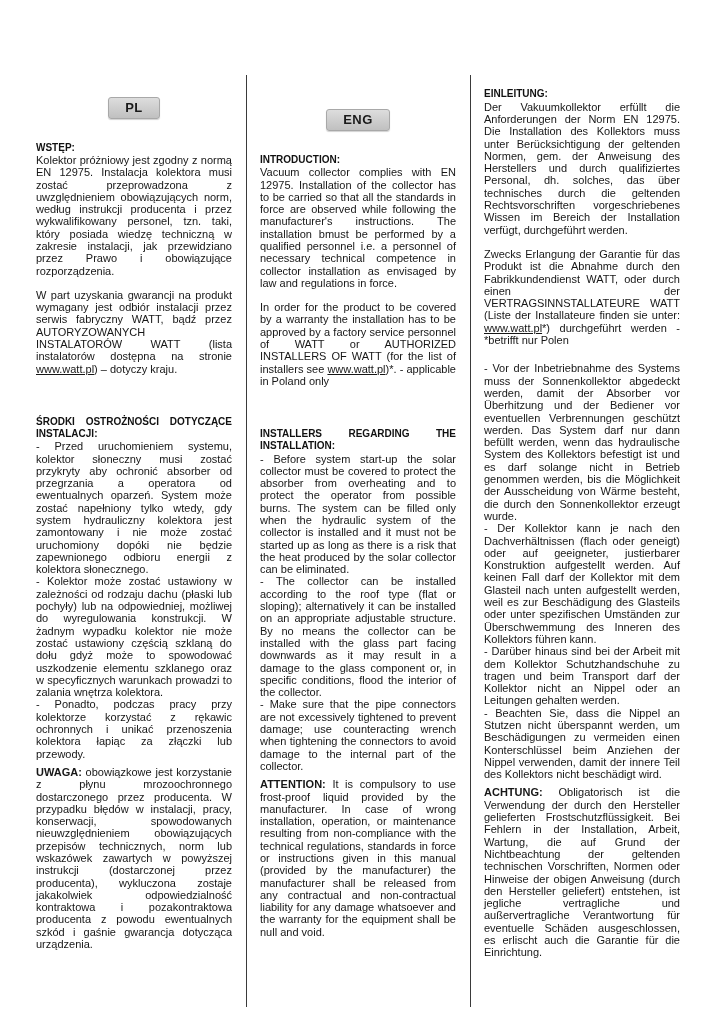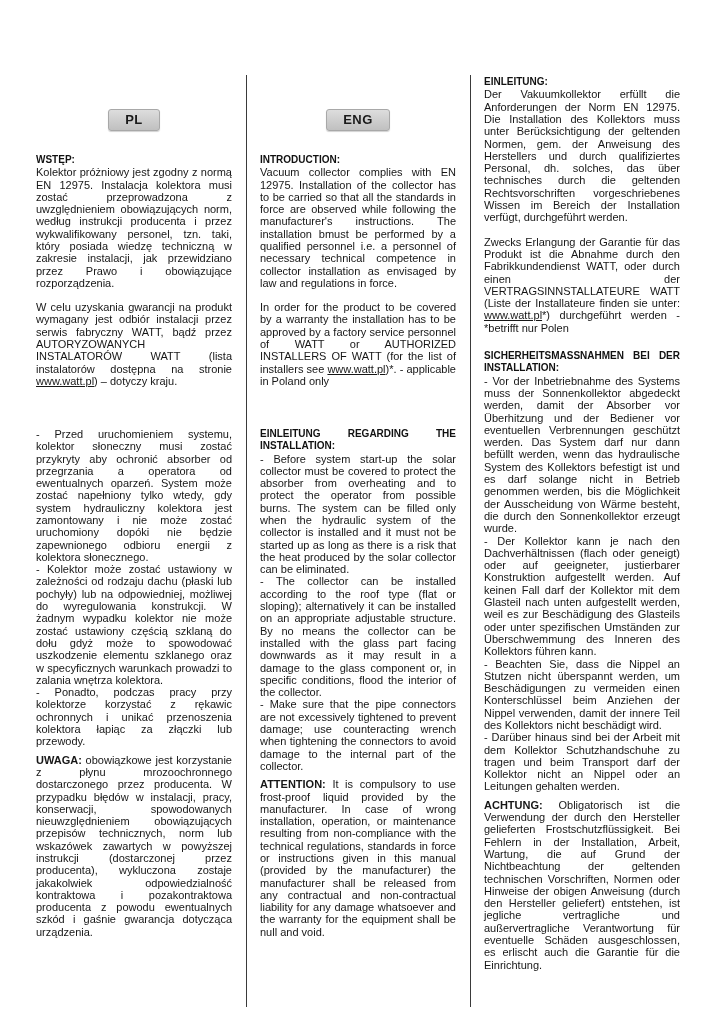"W celu uzyskania gwarancji na" span.seg { text: celu -> part }
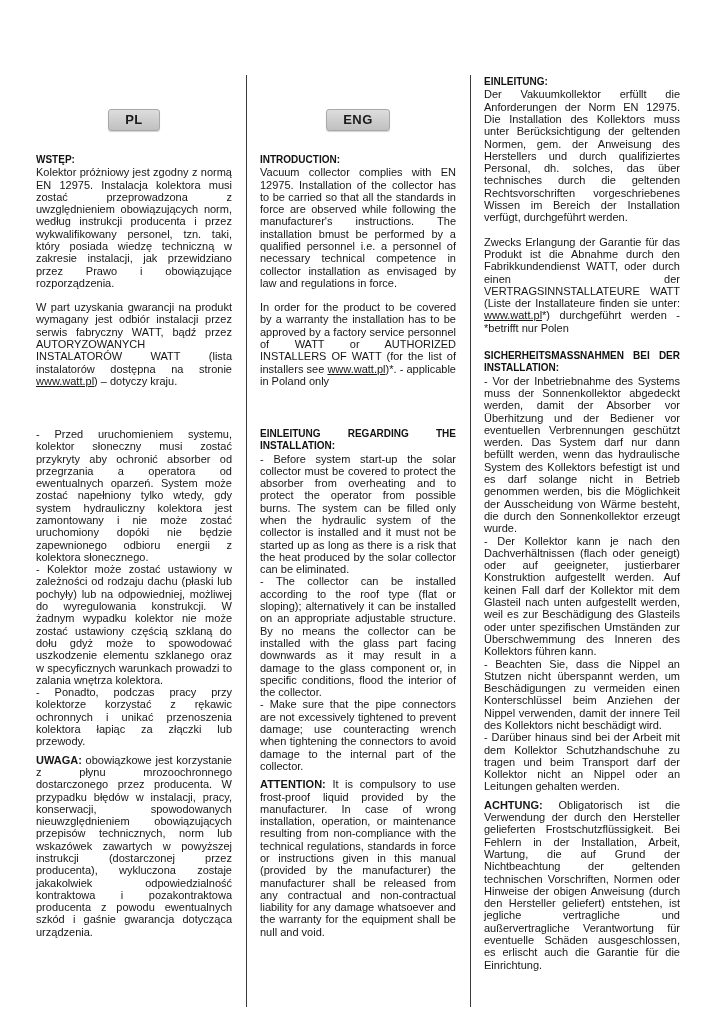"SICHERHEITSMASSNAHMEN BEI DER" h2.heading { html: <h2>SICHERHEITSMASSNAHMEN BEI DER INSTALLATION:</h2> -> none }
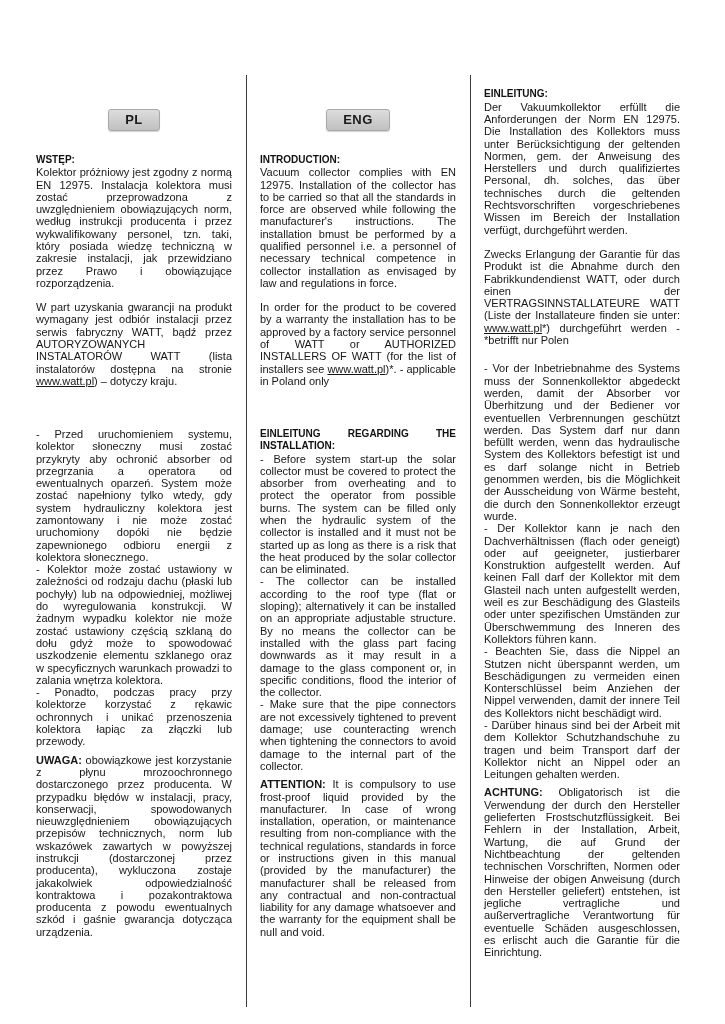"ŚRODKI OSTROŻNOŚCI DOTYCZĄCE INSTALACJI:" h2.heading { html: none -> <h2>ŚRODKI OSTROŻNOŚCI DOTYCZĄCE INSTALACJI:</h2> }
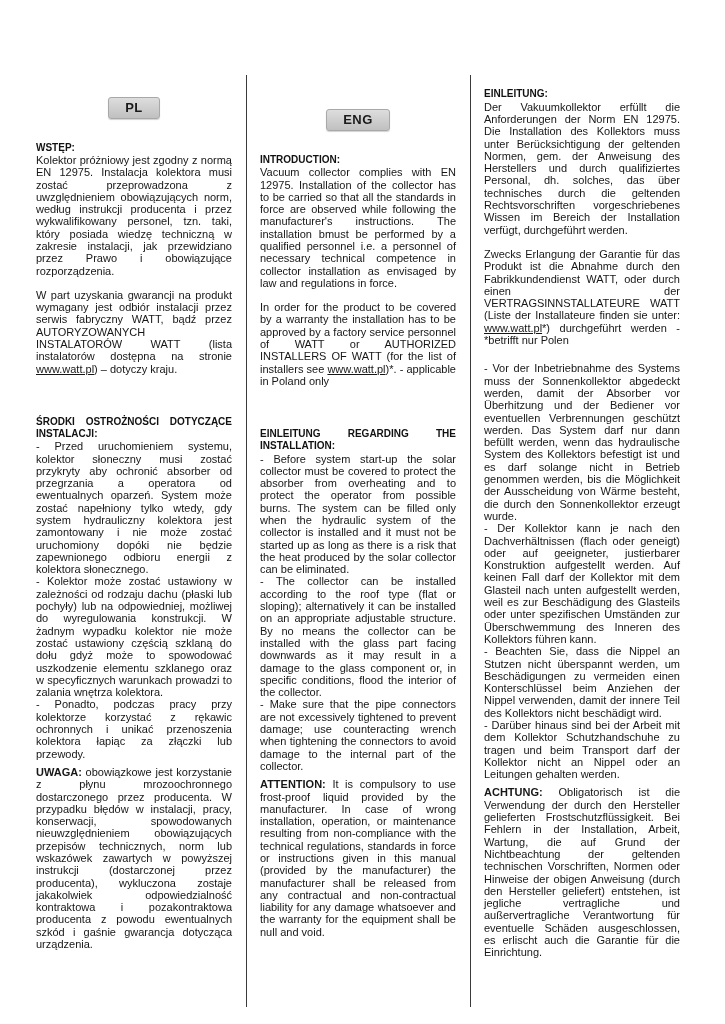"EINLEITUNG REGARDING THE INSTALLATION:" h2.heading { text: EINLEITUNG -> INSTALLERS }
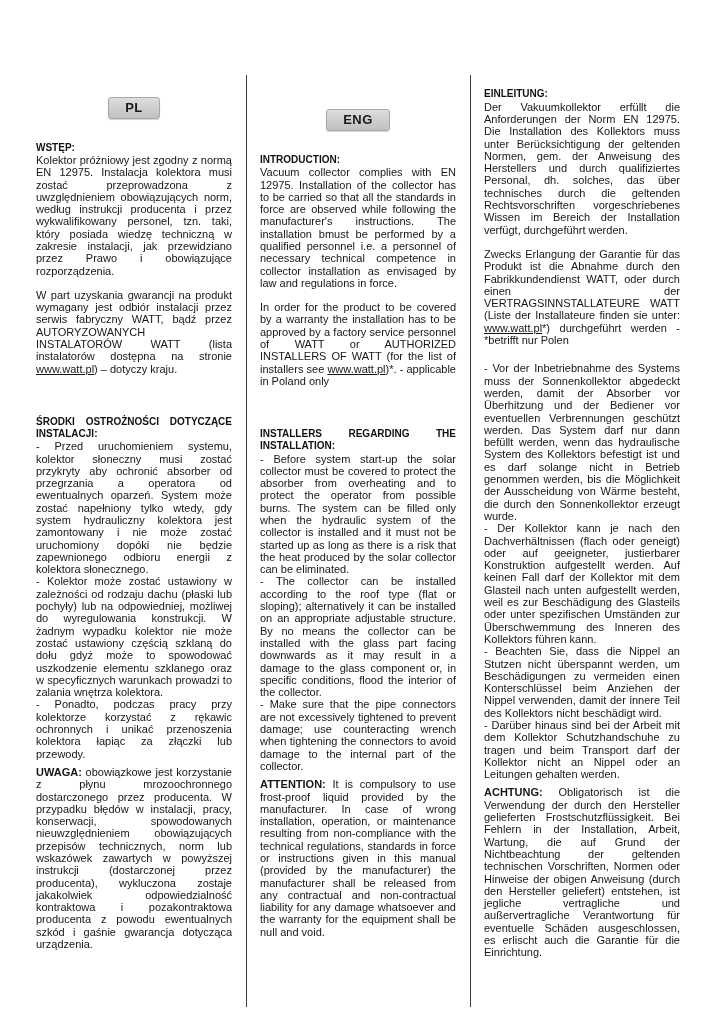"- Beachten Sie, dass die" p.para { order: before "- Darüber hinaus sind bei" -> after "- Darüber hinaus sind bei" }
